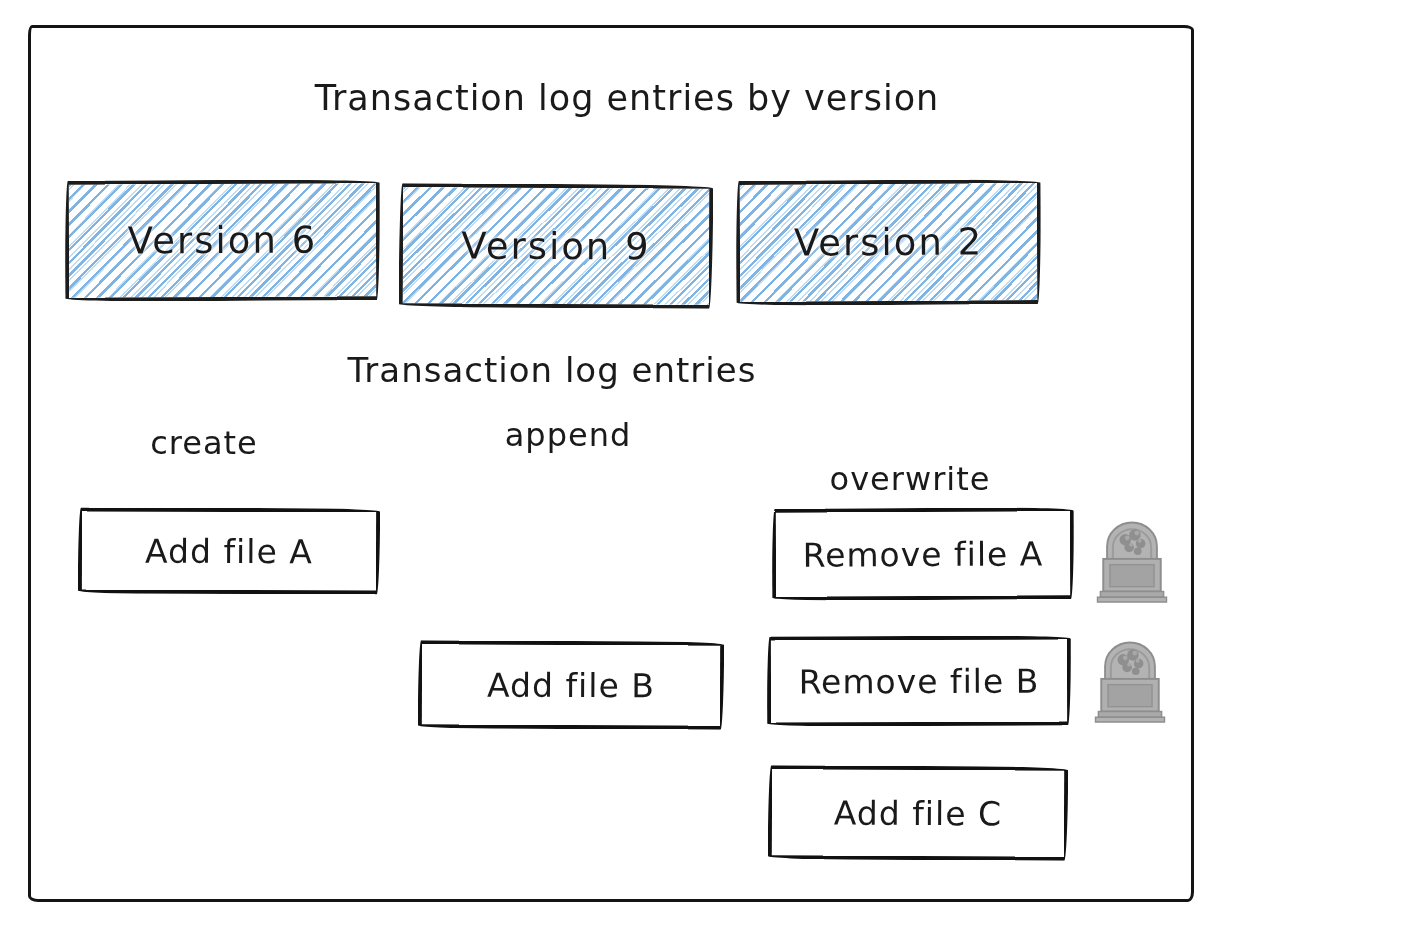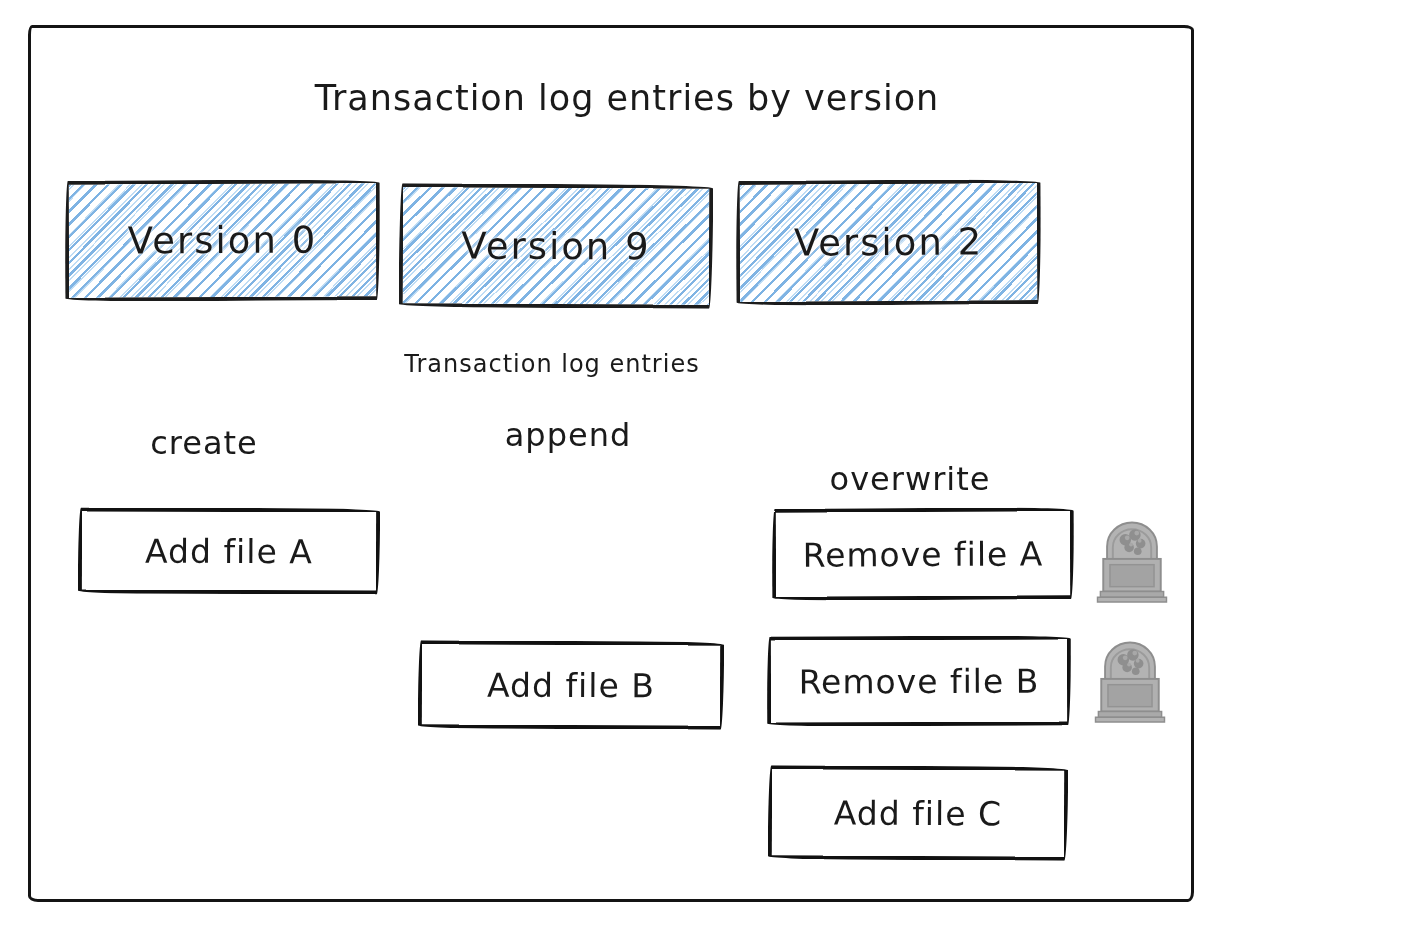"Version 0" span.label { text: 0 -> 6 }
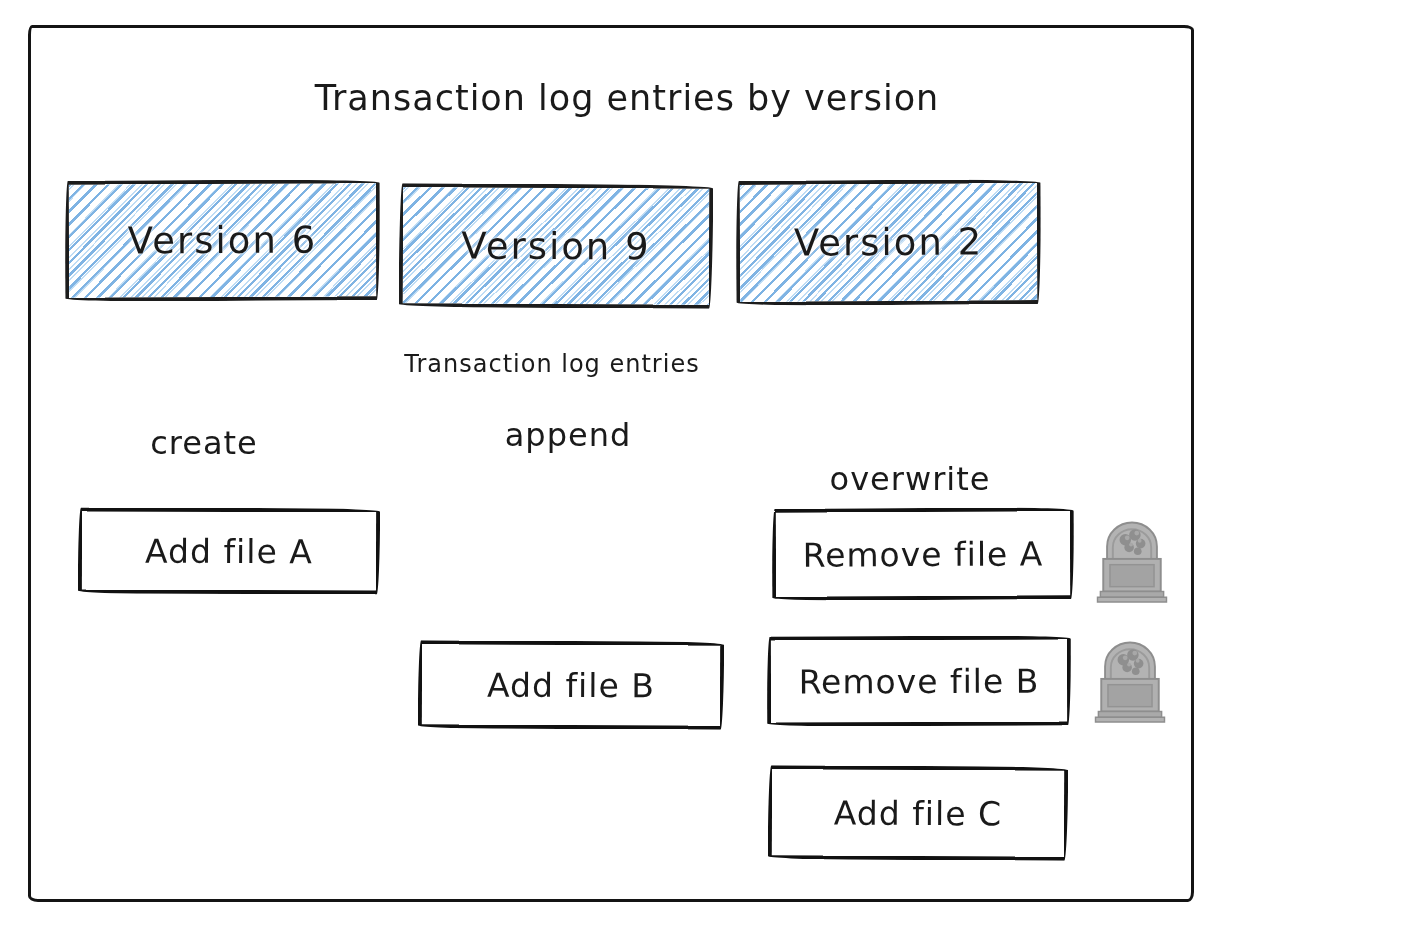"Transaction log entries" .subtitle-text { font-size: 24px -> 34px }
